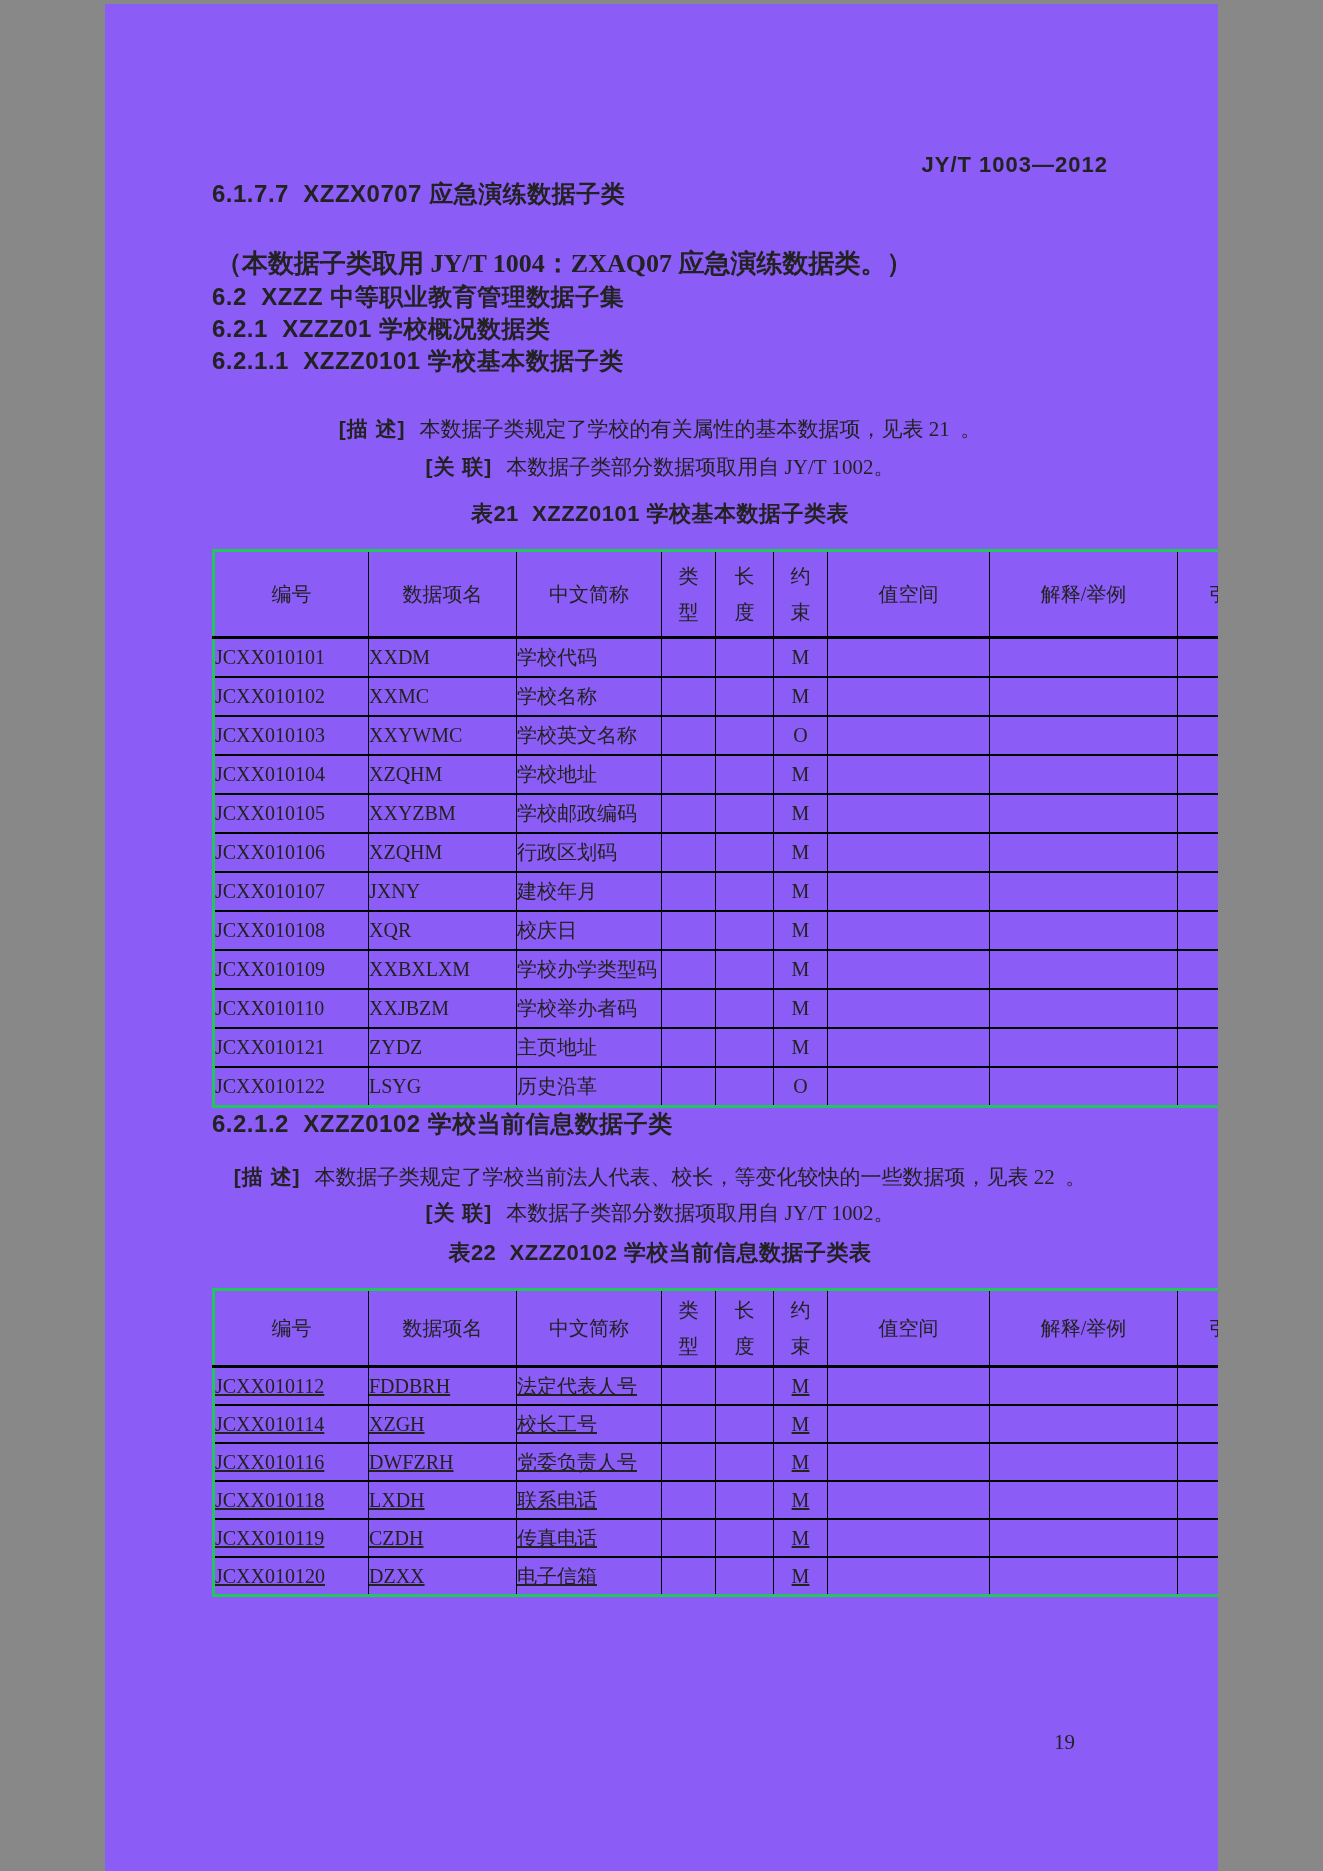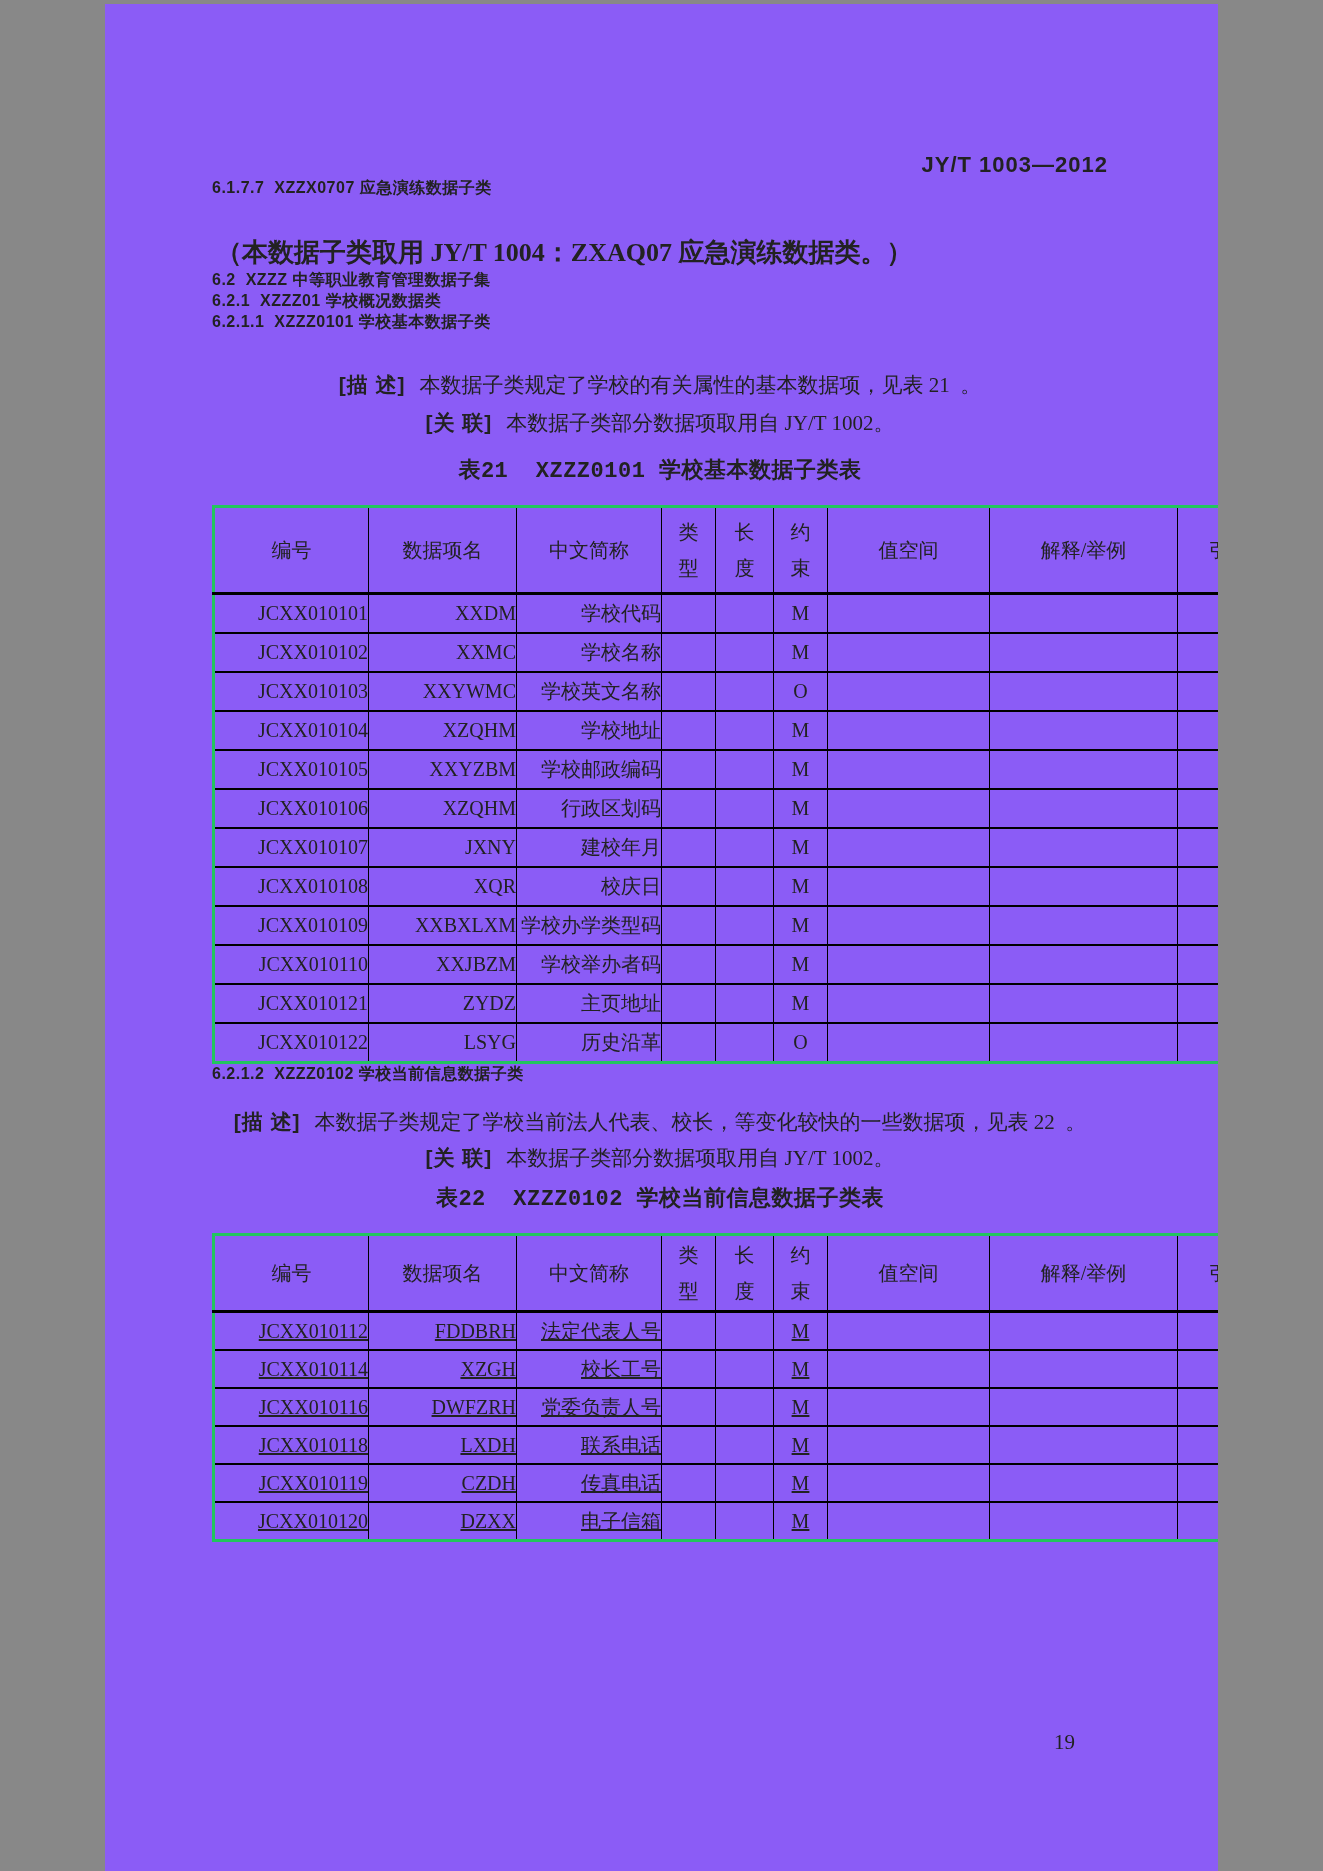"6.1.7.7 XZZX0707 应急演练数据子类" h3.sec { font-size: 16px -> 24px }
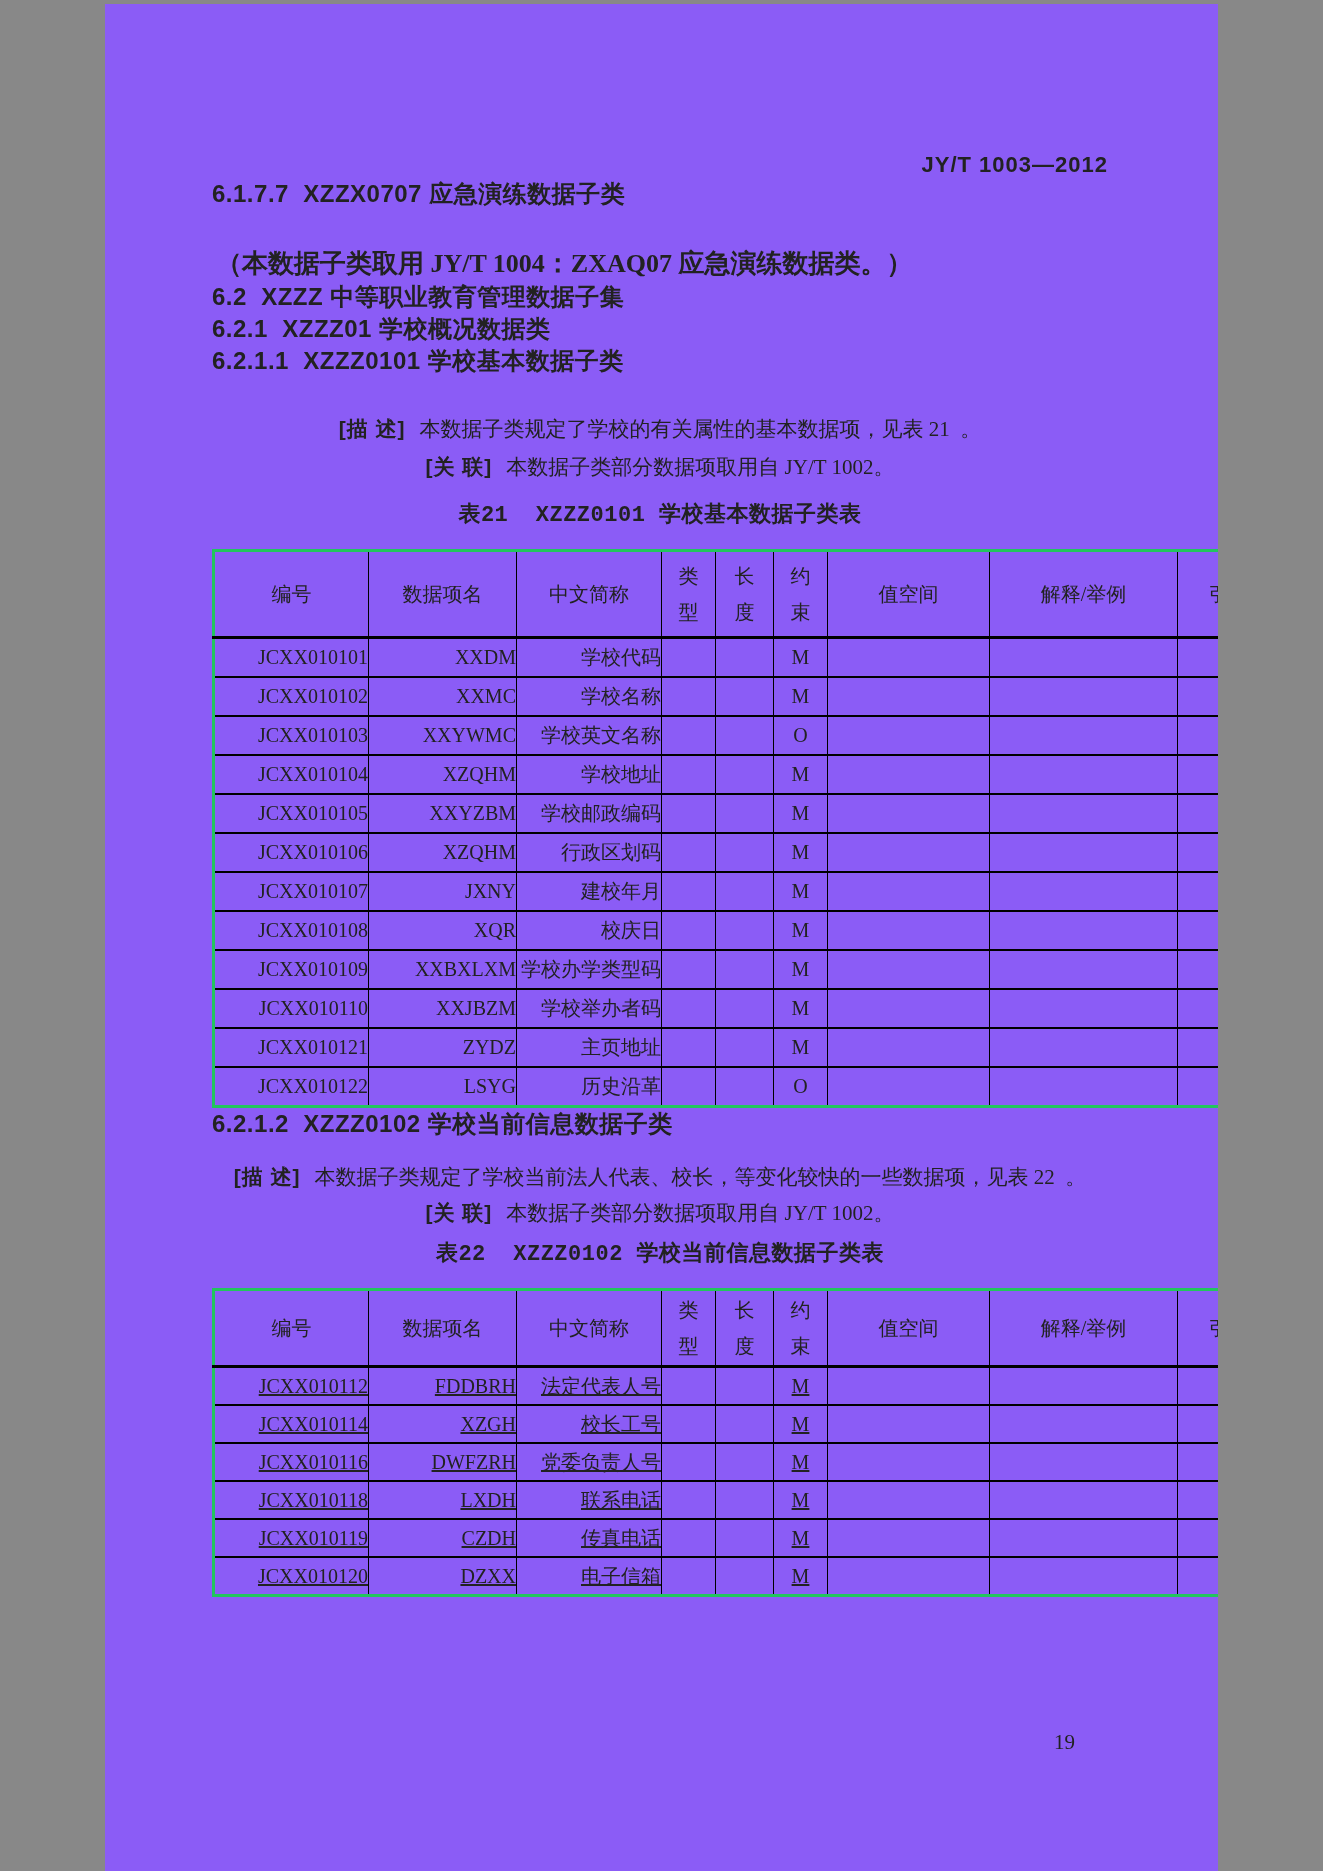"表21 XZZZ0101 学校基本数据子类表" .caption { font-family: Liberation Mono, monospace -> Liberation Sans, sans-serif }
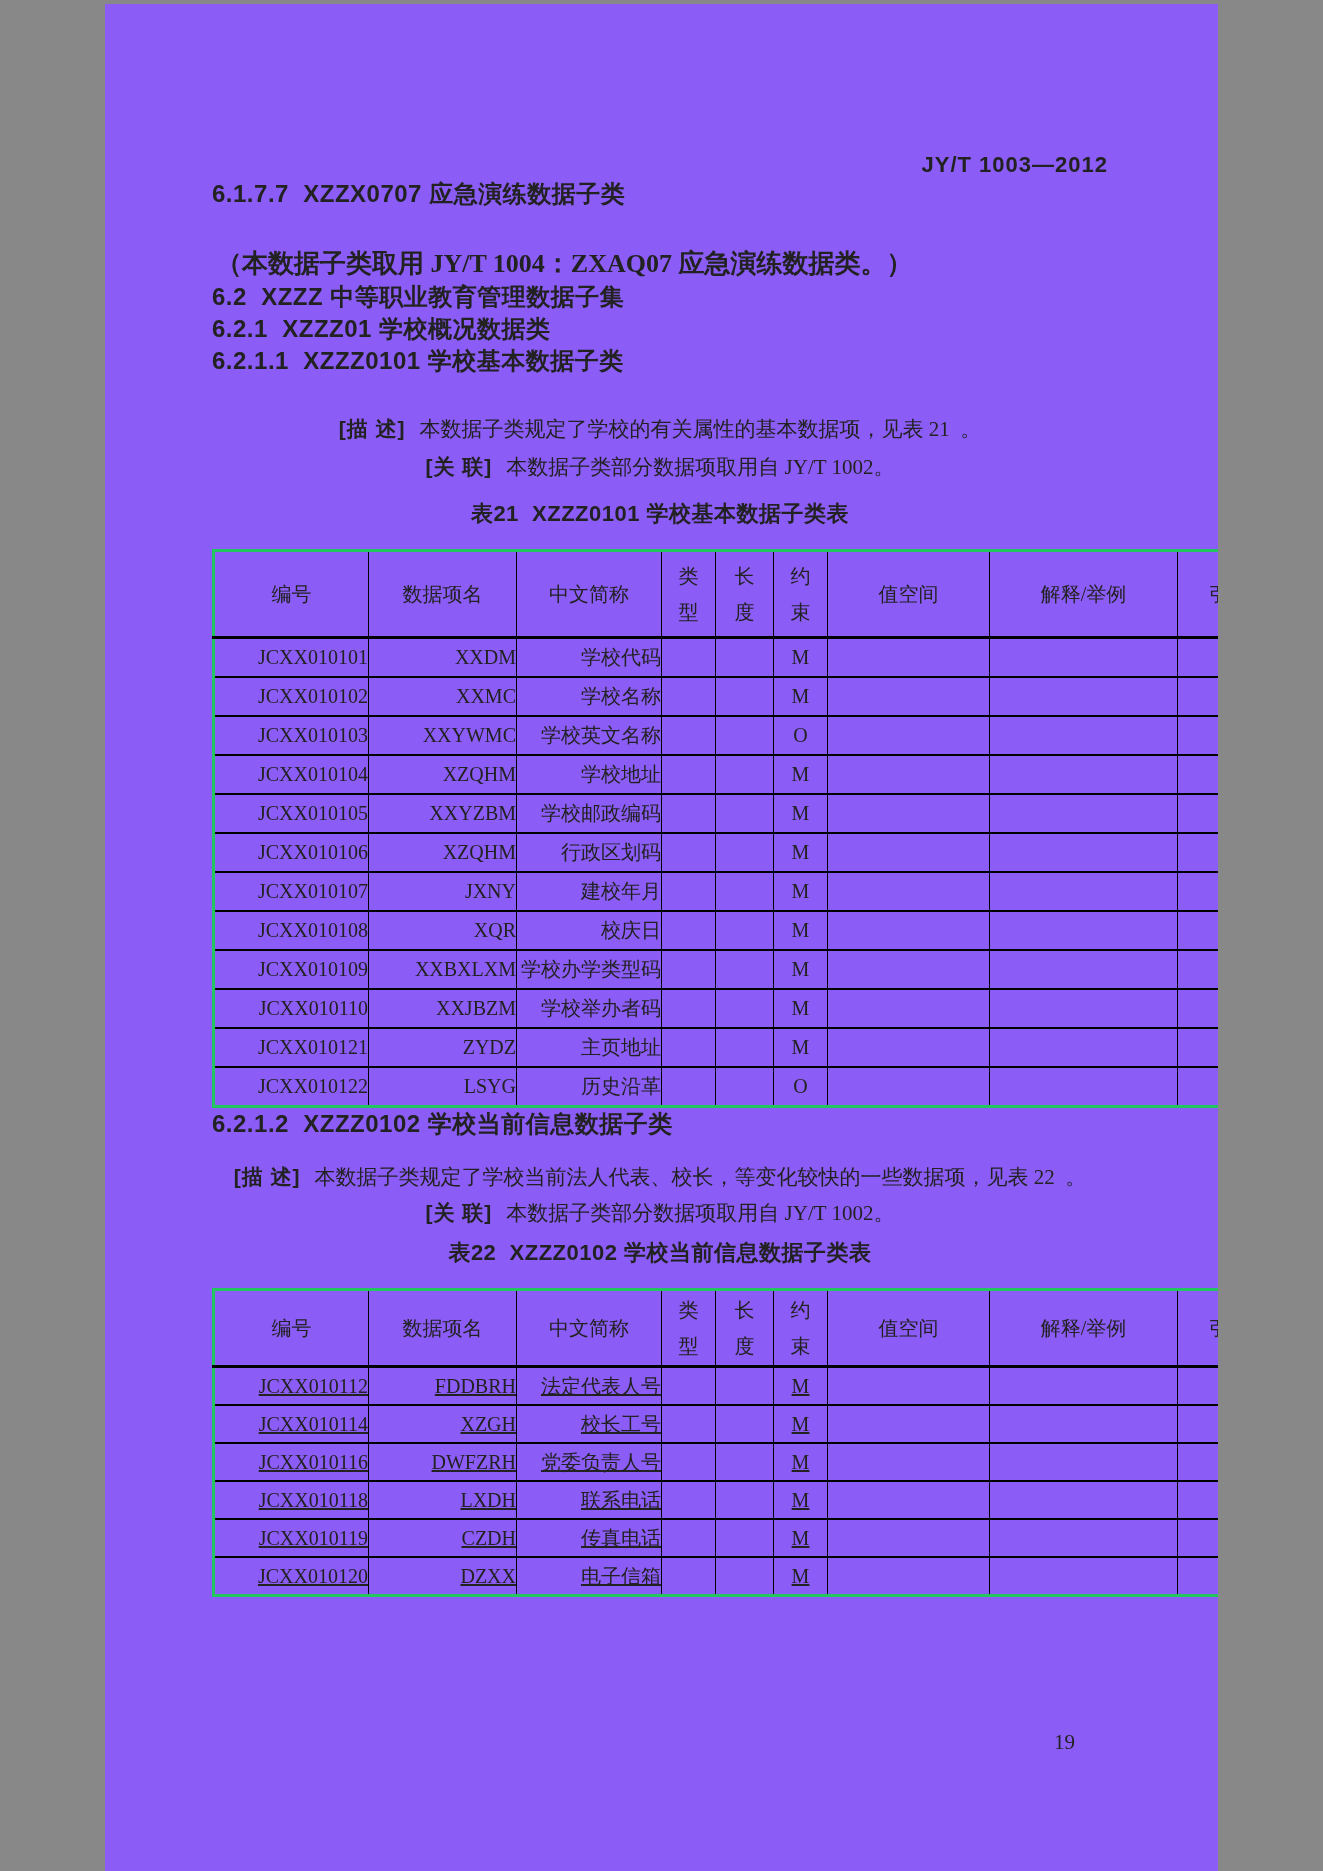"JCXX010101" td.c-left { text-align: right -> left }
